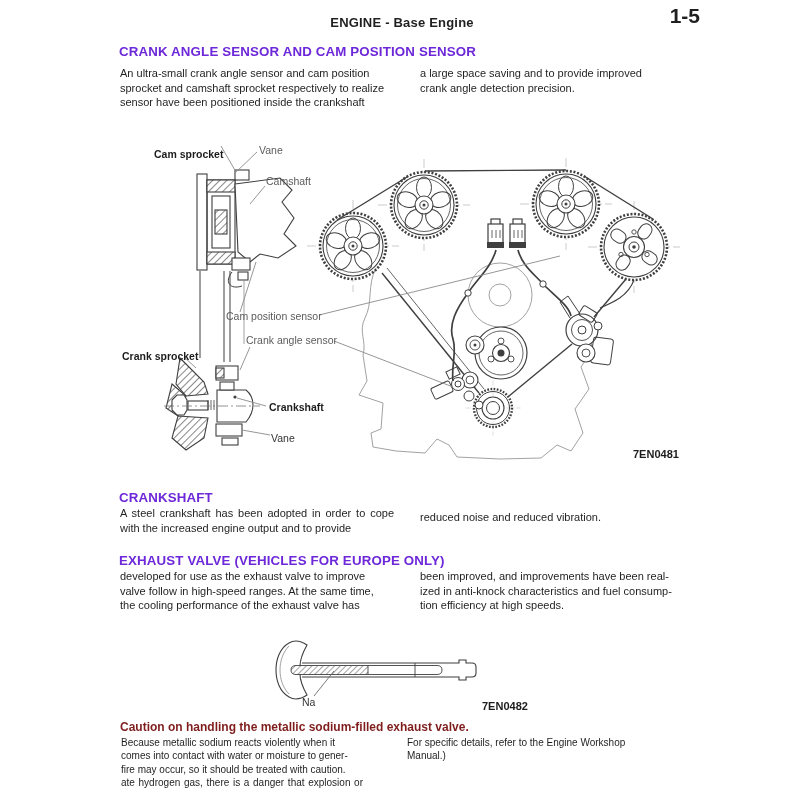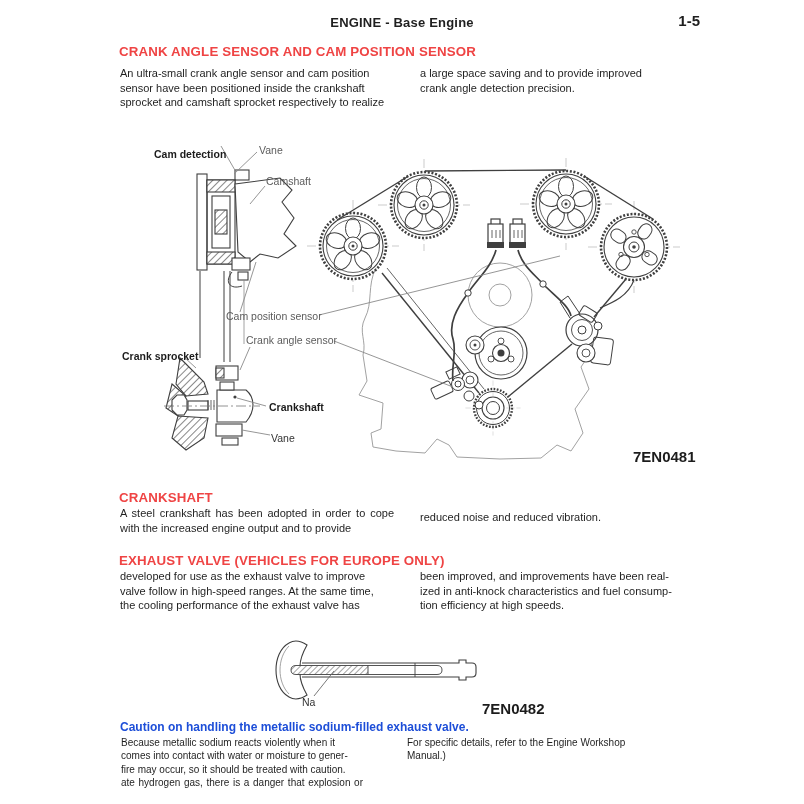"1-5" .hdr-page { font-size: 15px -> 21px; top: 12px -> 4px }
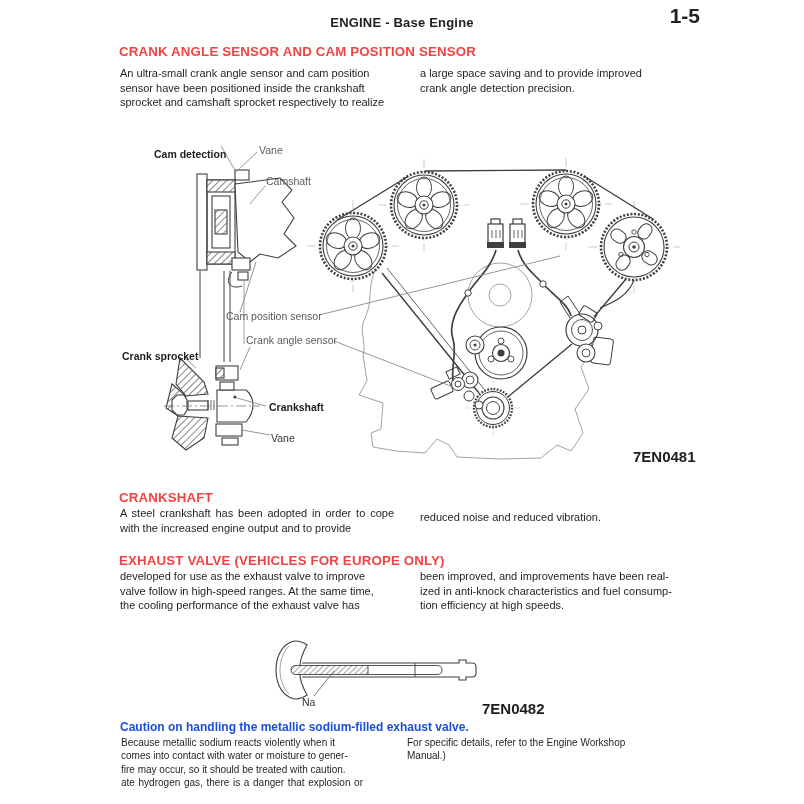"CRANK ANGLE SENSOR AND CAM" .sec-h { color: #ef4444 -> #6d28d9 }
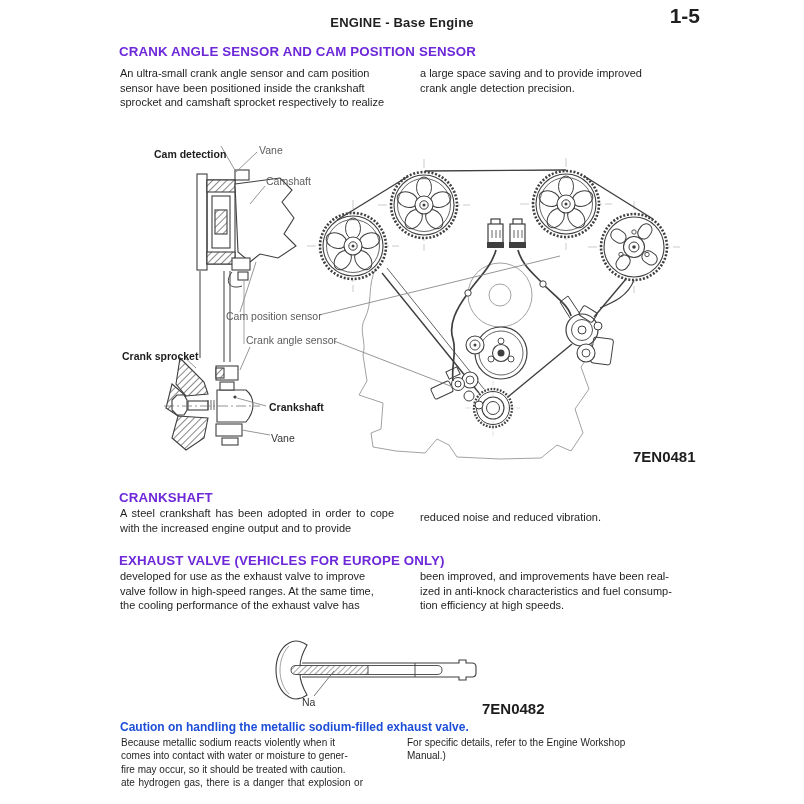"sensor have been positioned inside" div.ln { order: before "sprocket and camshaft sprocket" -> after "sprocket and camshaft sprocket" }
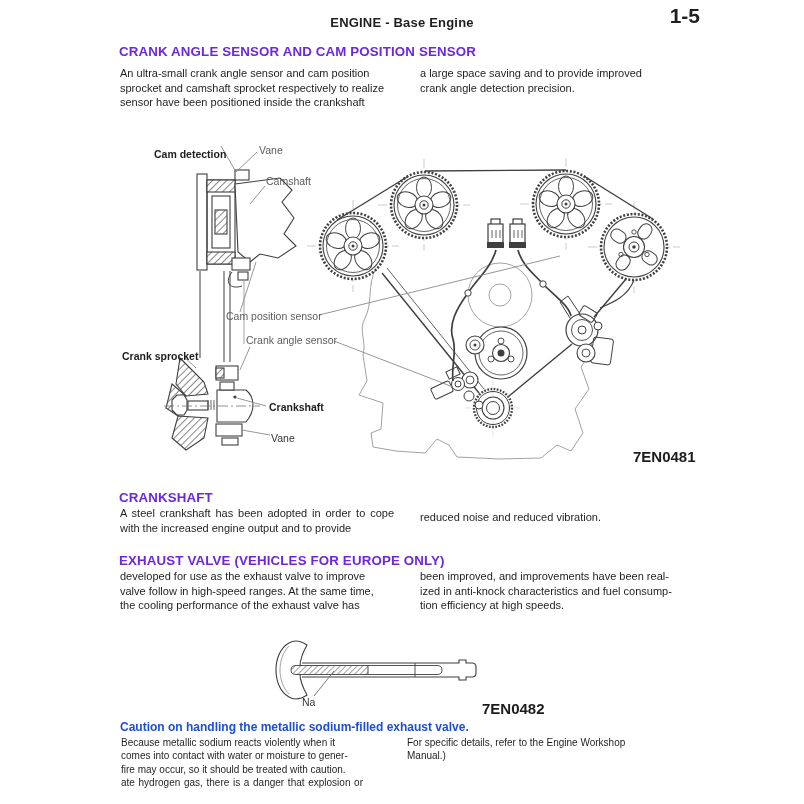"Cam detection" div.lbl { text: detection -> sprocket }
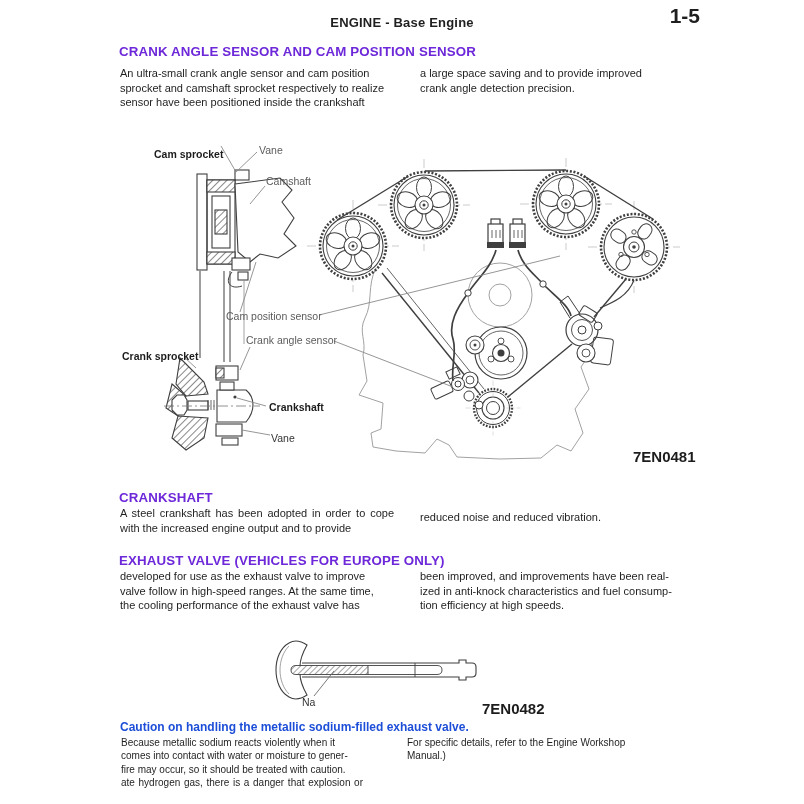"7EN0481" .fignum { font-size: 15px -> 11px }
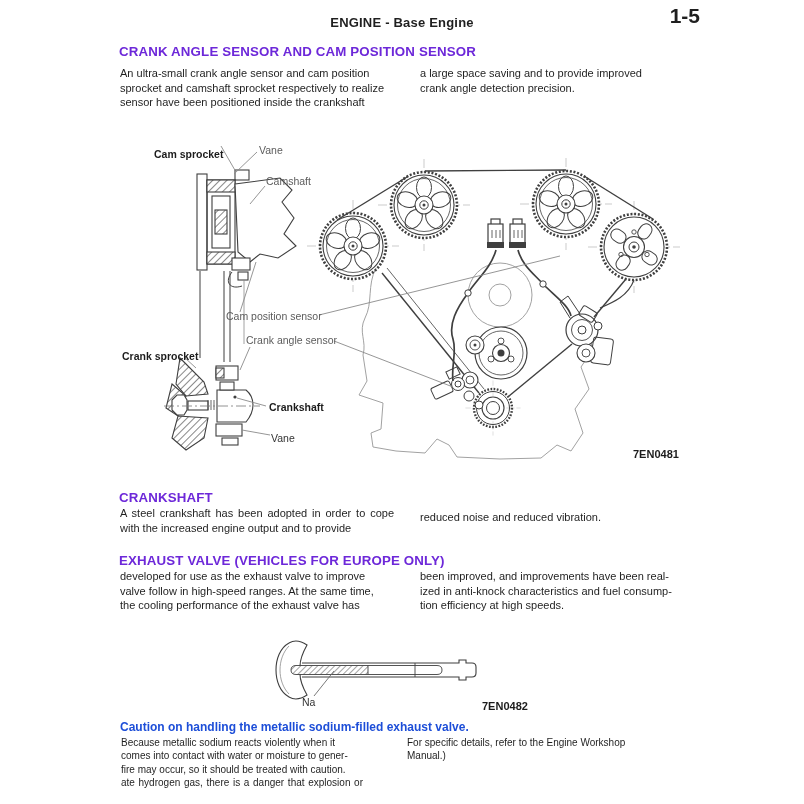"Caution on handling the metallic" .caut-h { color: #1d4ed8 -> #7f1d1d }
